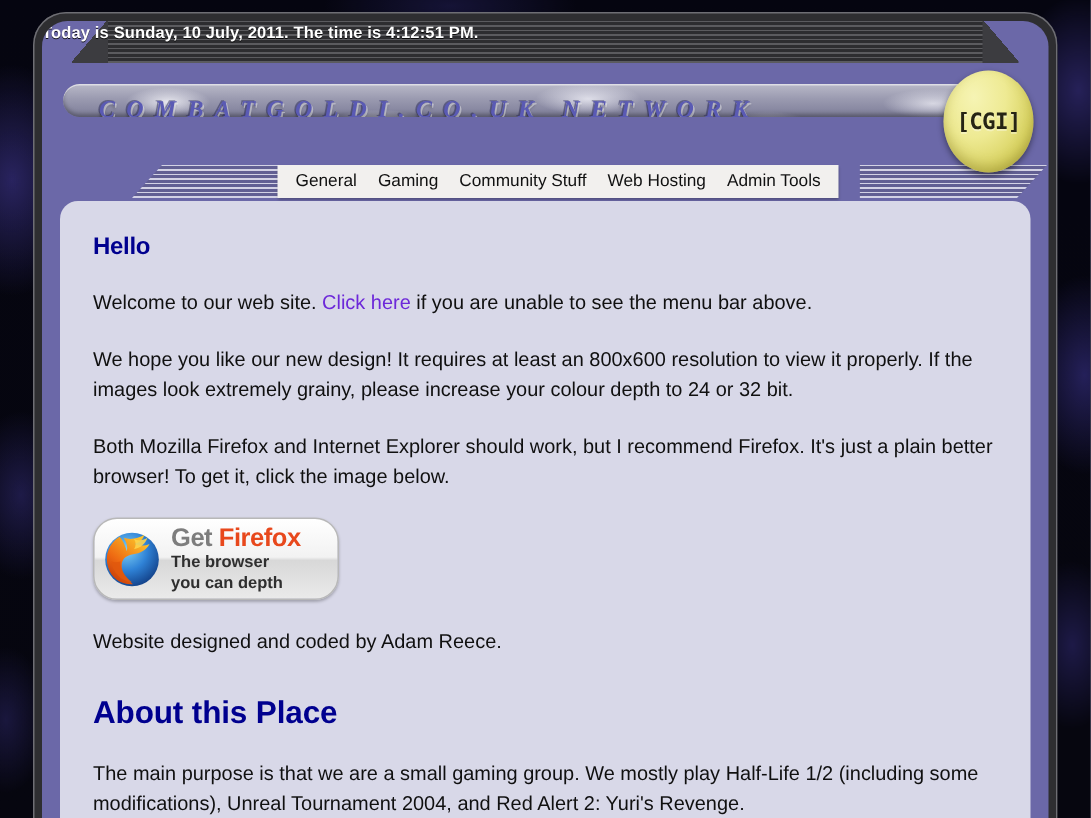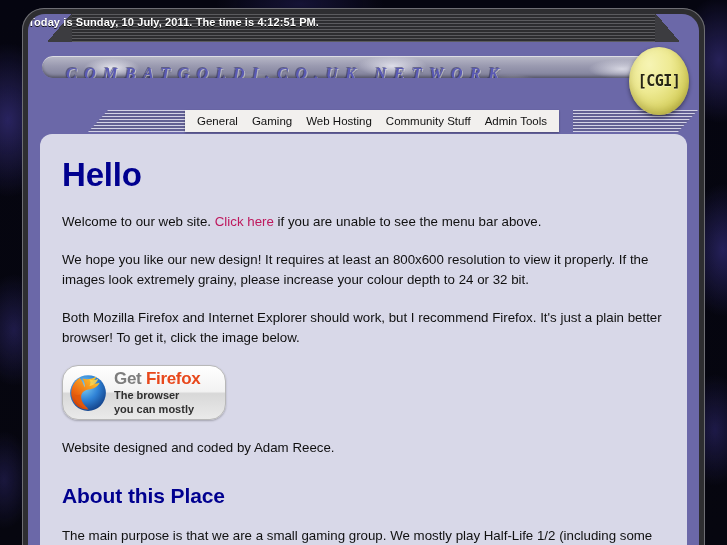"Web Hosting" span.nav-item { order: before "Community Stuff" -> after "Community Stuff" }
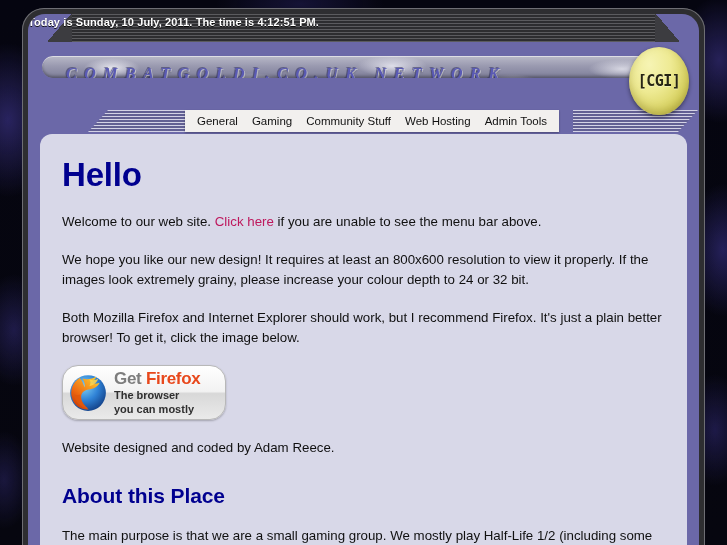"Hello" .content h1 { font-size: 33px -> 16px }
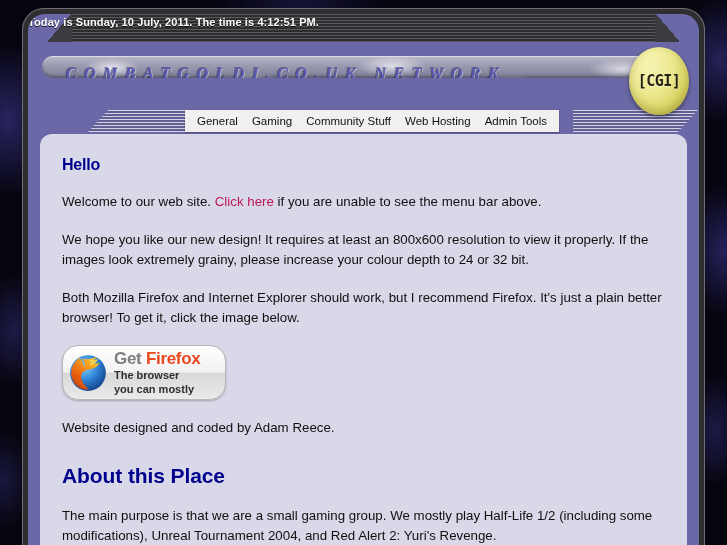"Click here" .content a.inline-link { color: #be185d -> #6d28d9 }
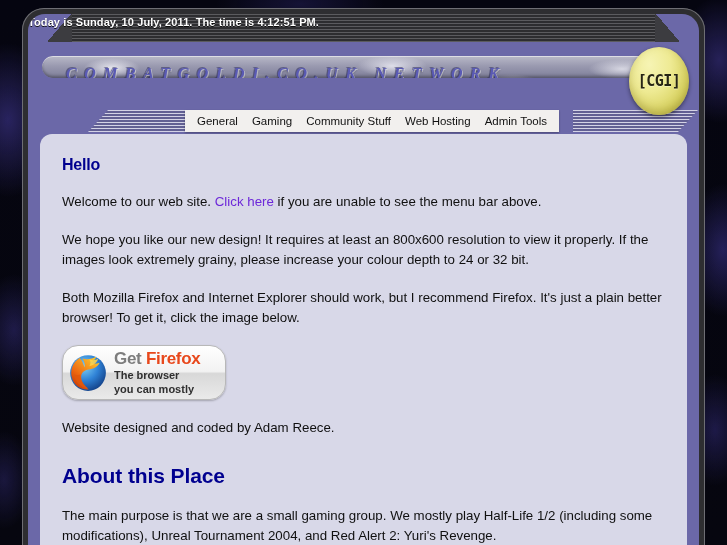"you can mostly" div.ff-sub { text: mostly -> depth }
